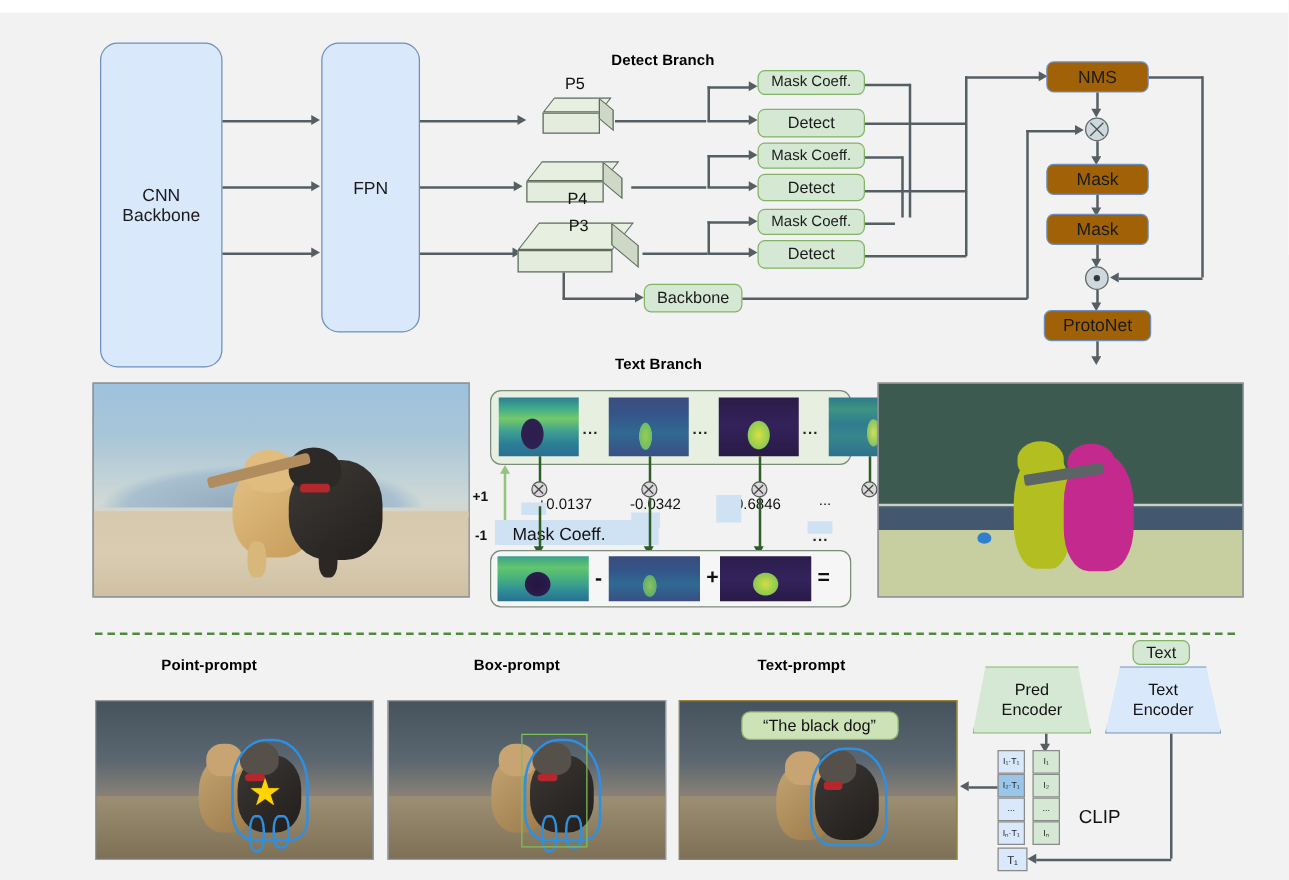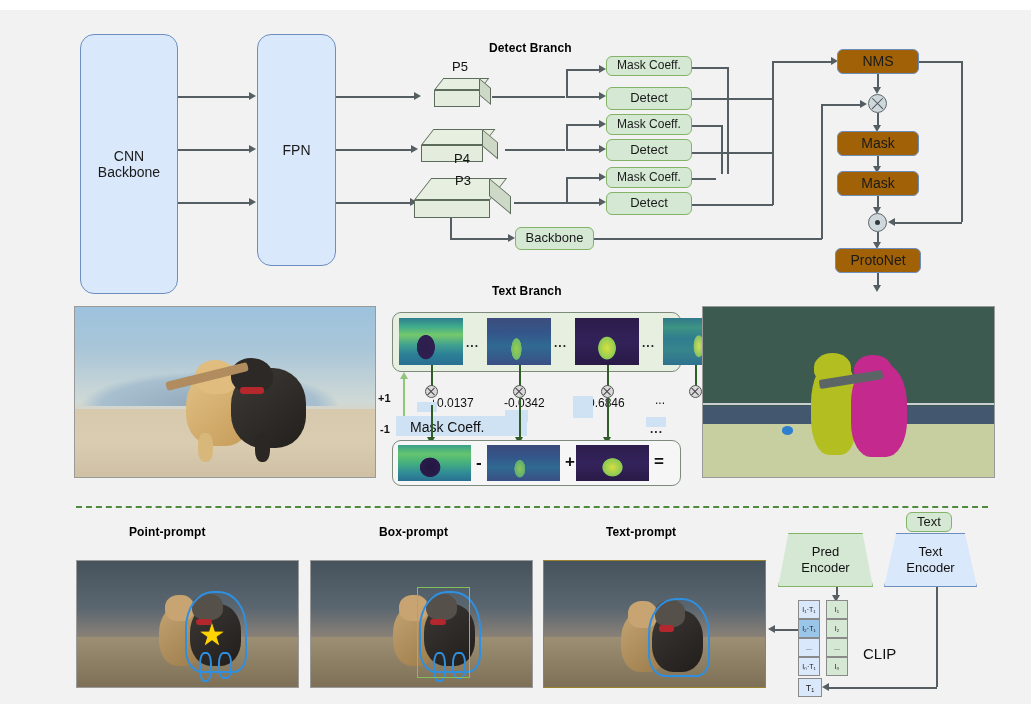"“The black dog”" div.speech { html: none -> <div>“The black dog”</div> }
